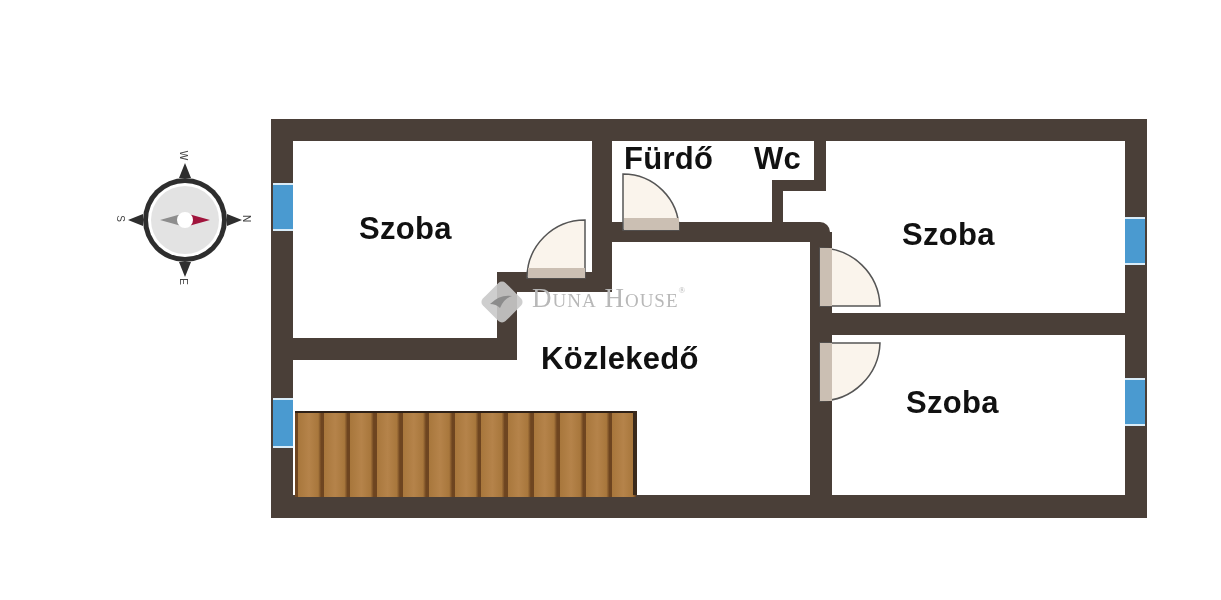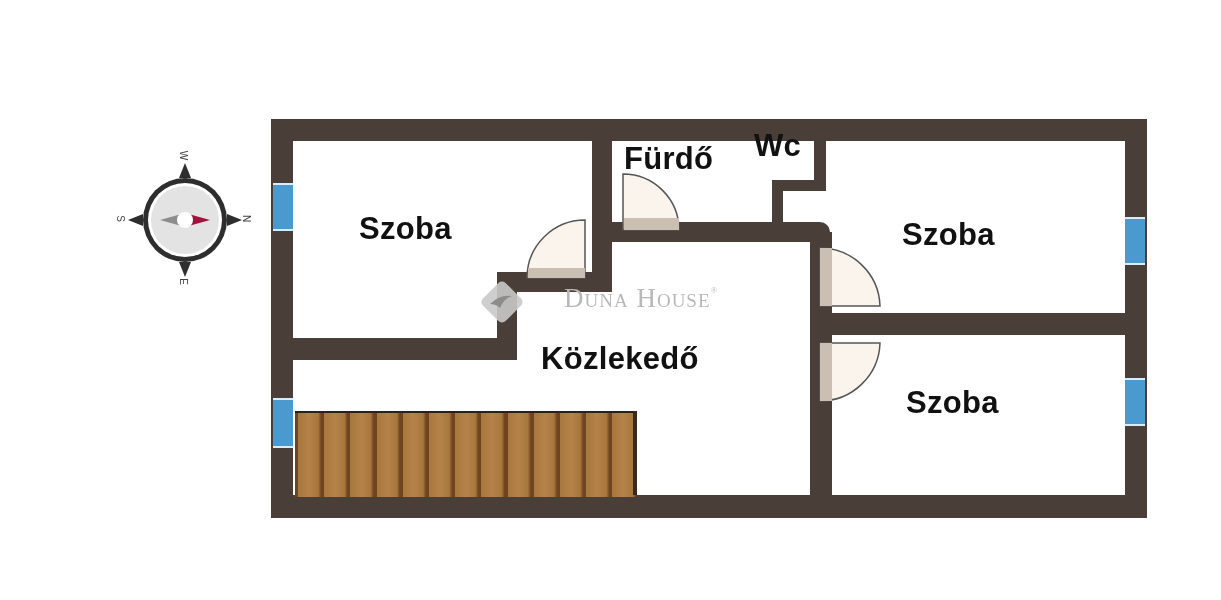"Wc" div.room-label { top: 128px -> 141px }
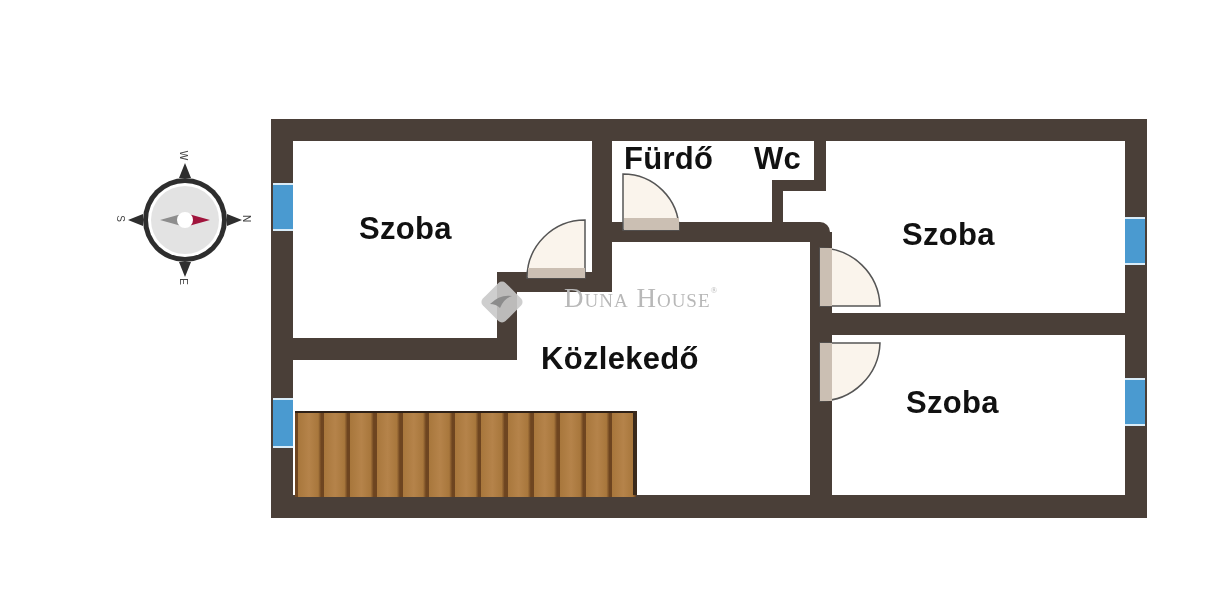"Duna House®" .wm-text { margin-left: 32px -> none }
